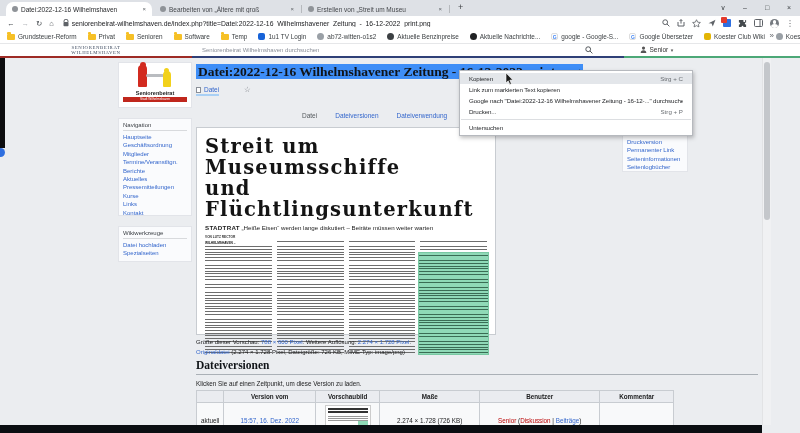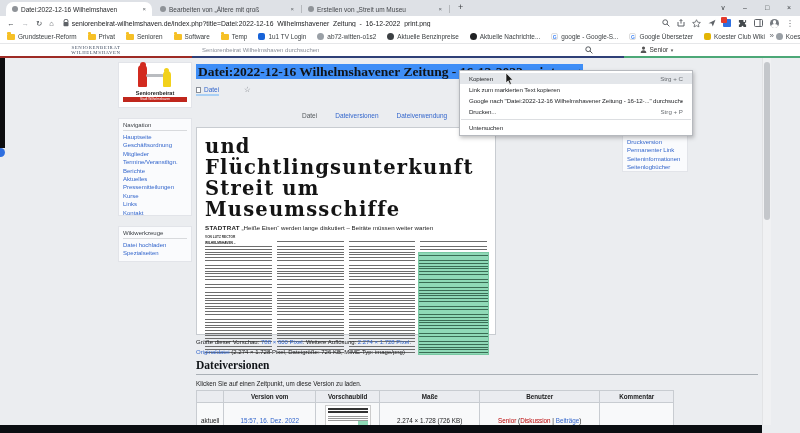"und Flüchtlingsunterkunft" div { order: before "Streit um Museumsschiffe" -> after "Streit um Museumsschiffe" }
